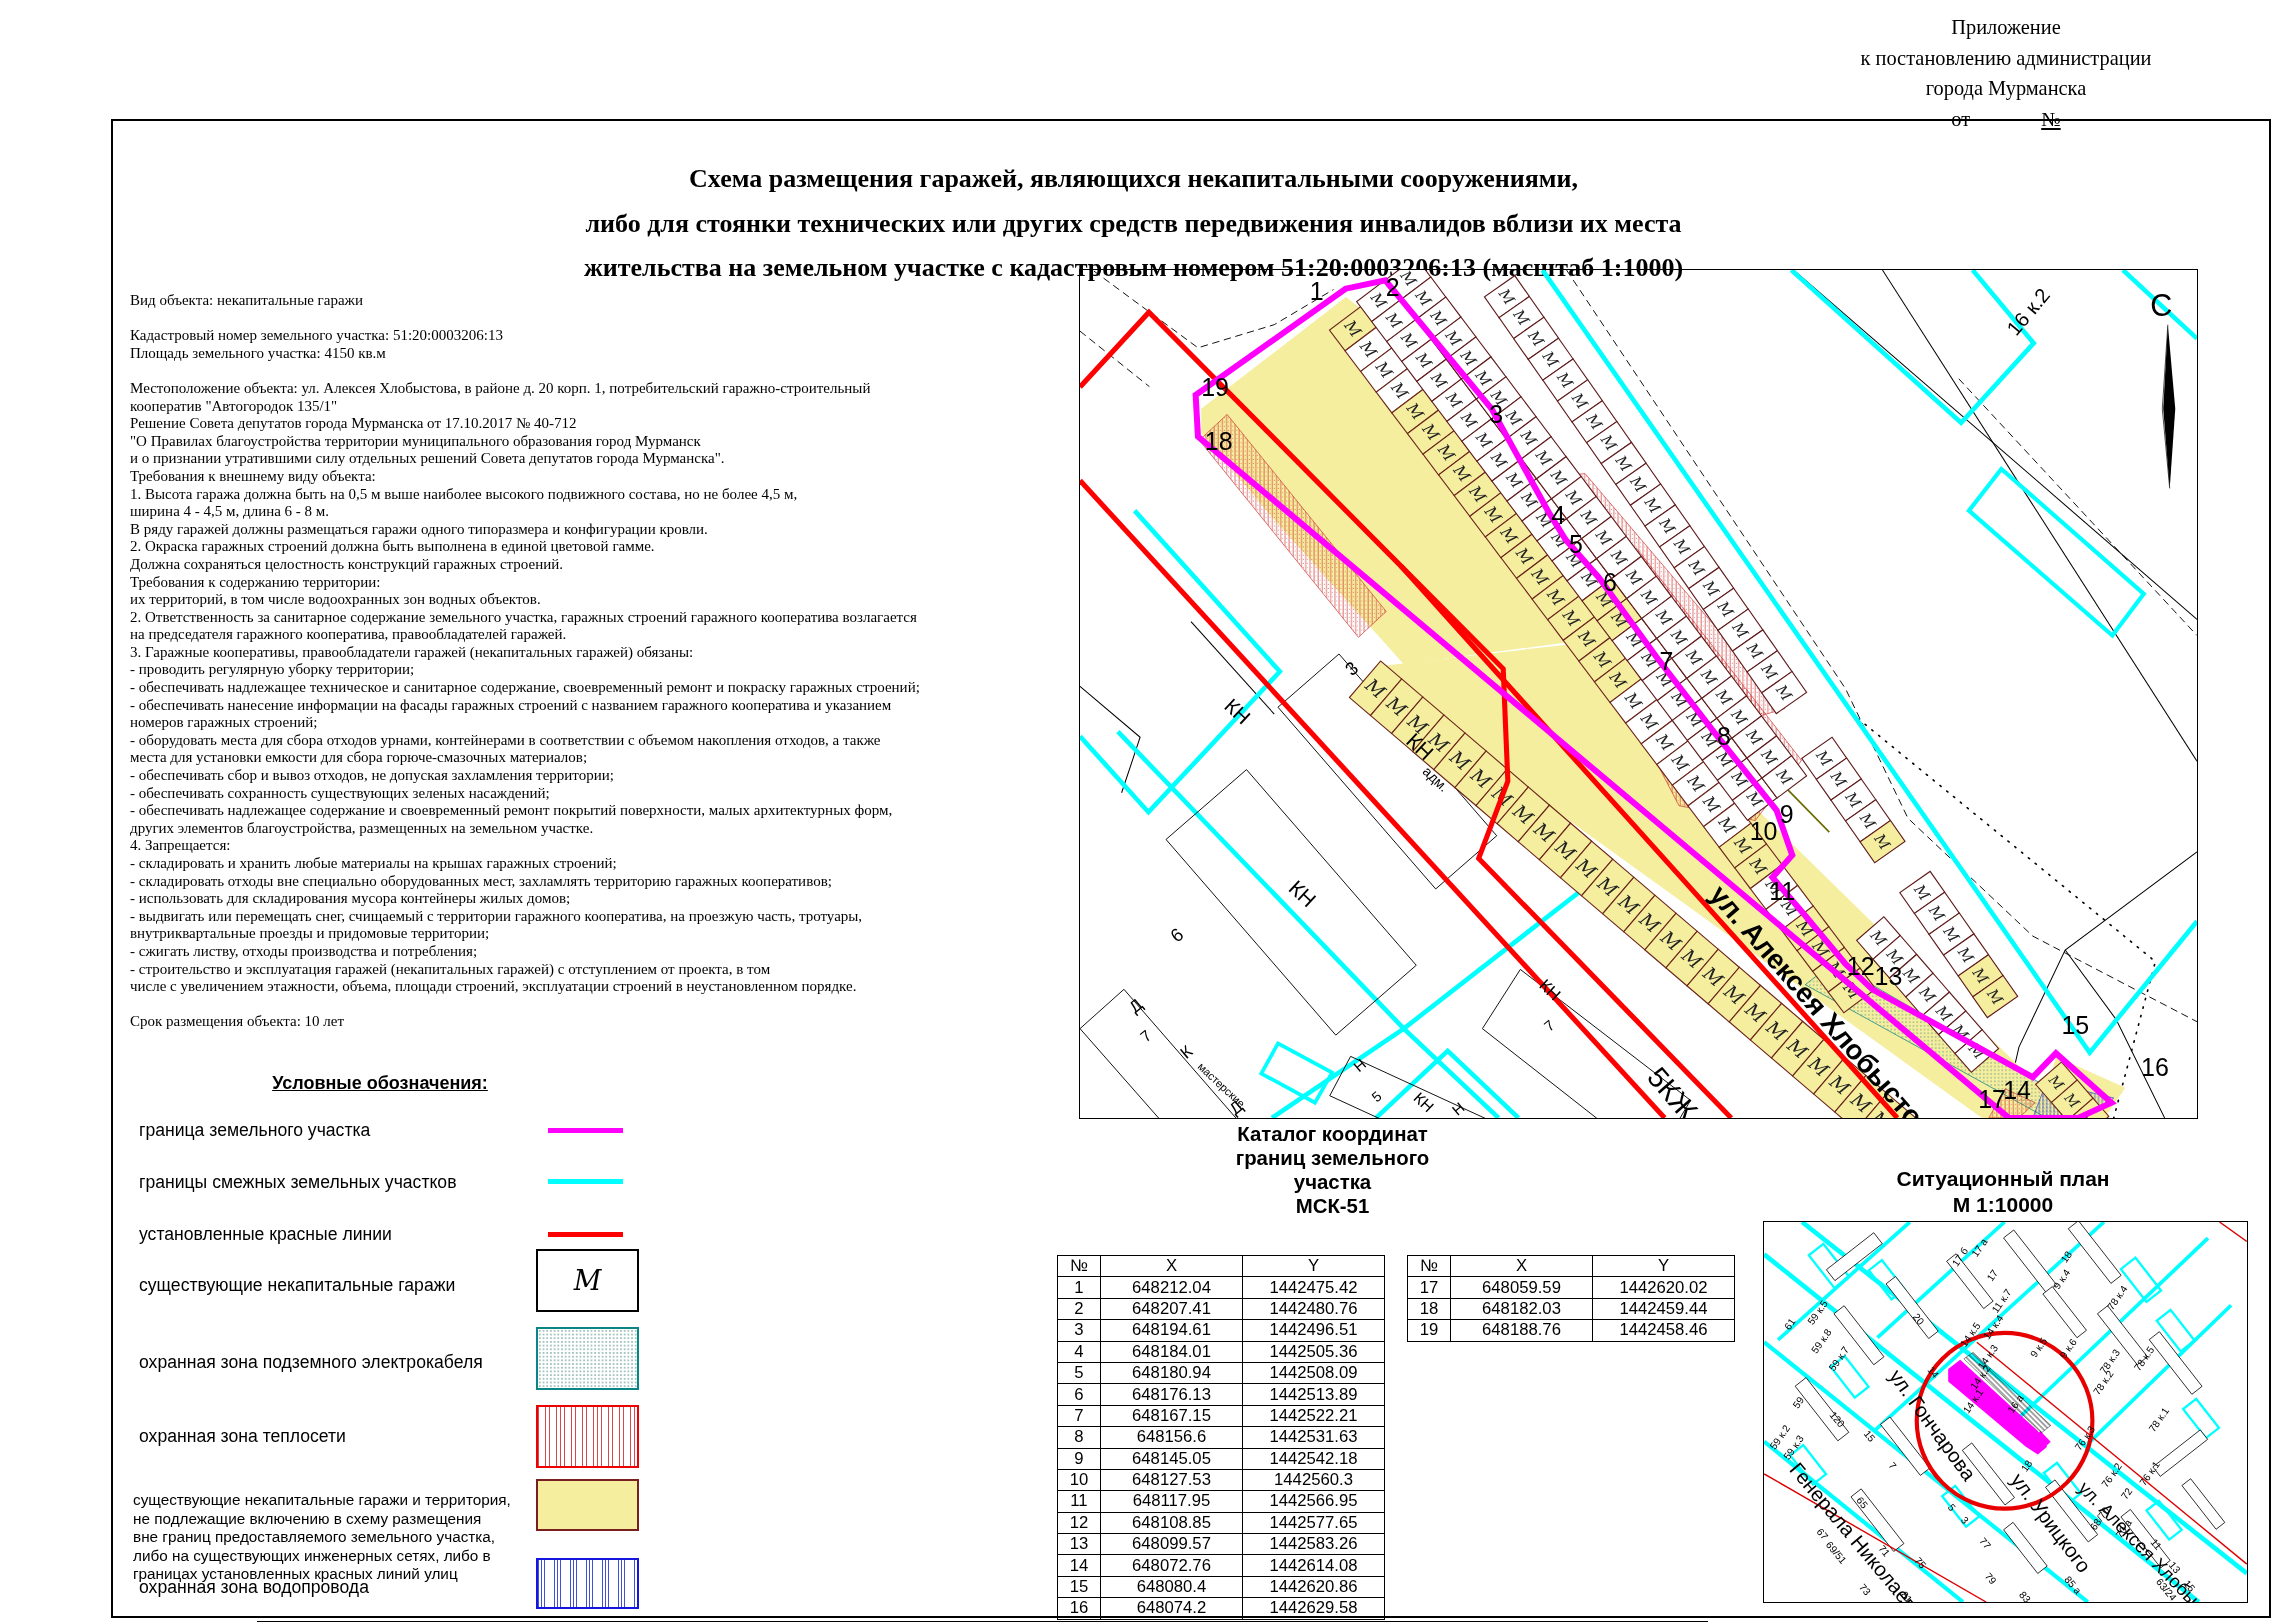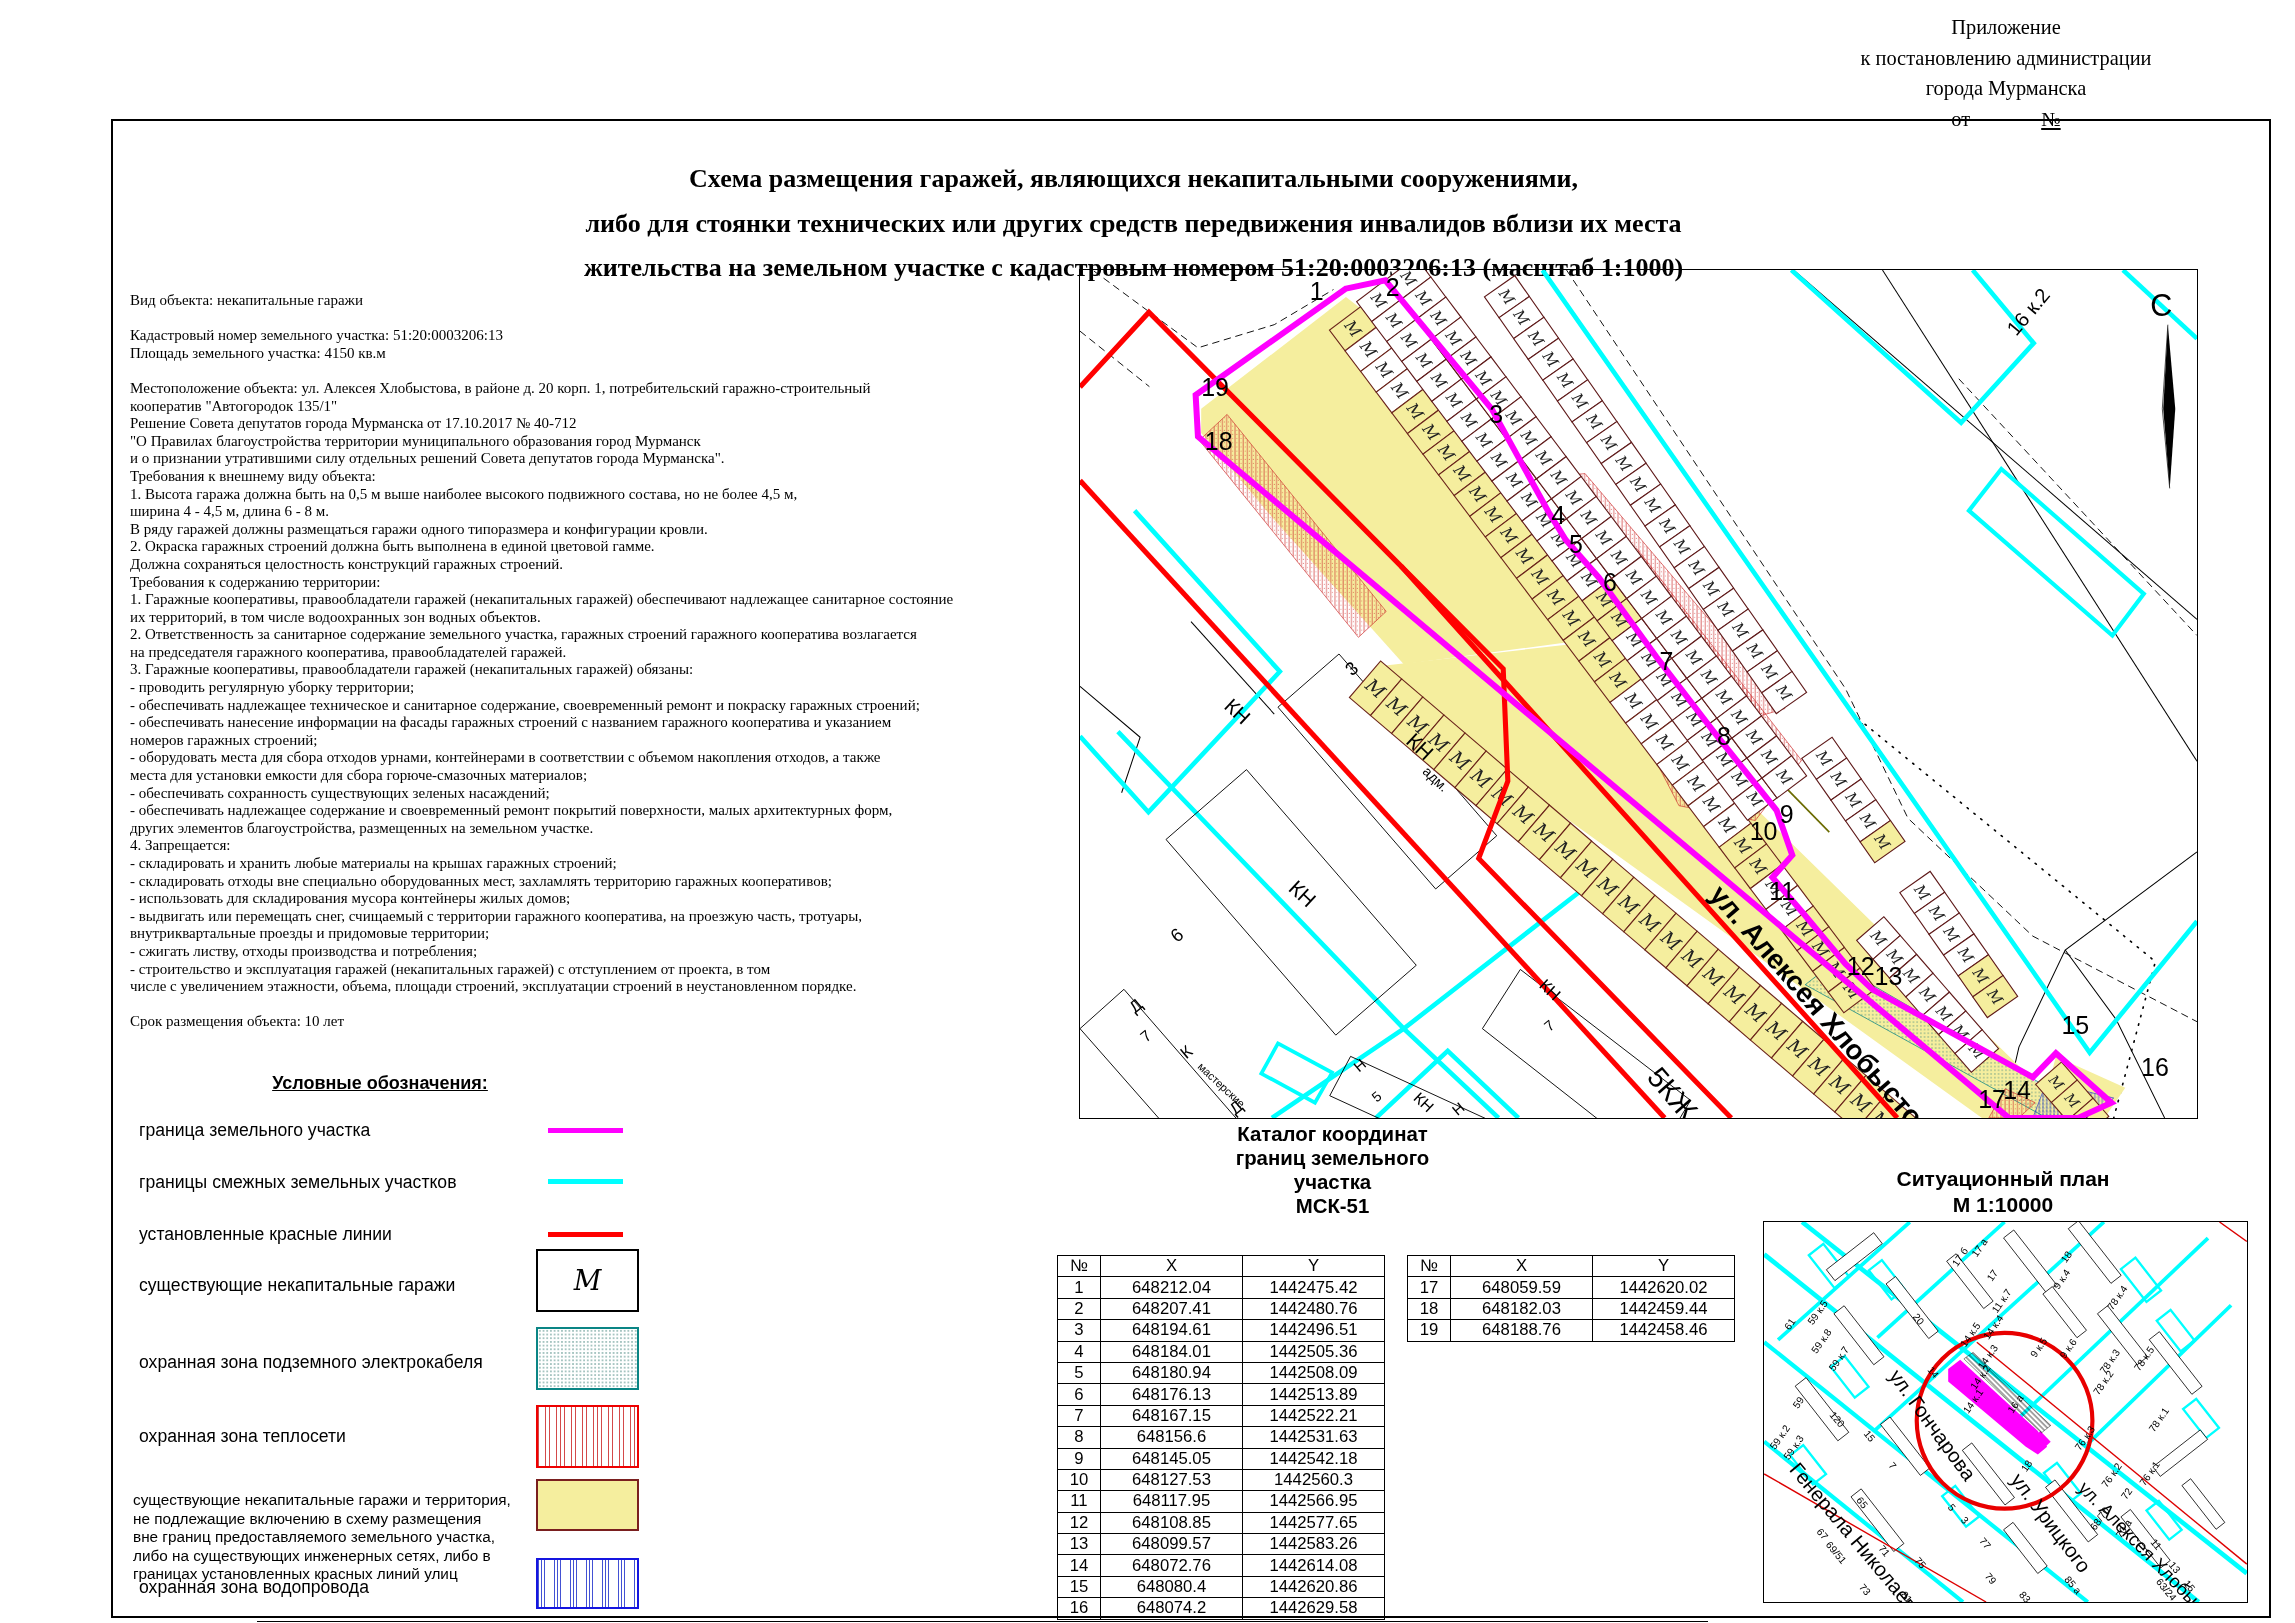"1. Гаражные кооперативы, правообладатели" div.info-line { html: <div>1. Гаражные кооперативы, правообладатели гаражей (некапитальных гаражей) обеспечивают надлежащее санитарное состояние</div> -> none }
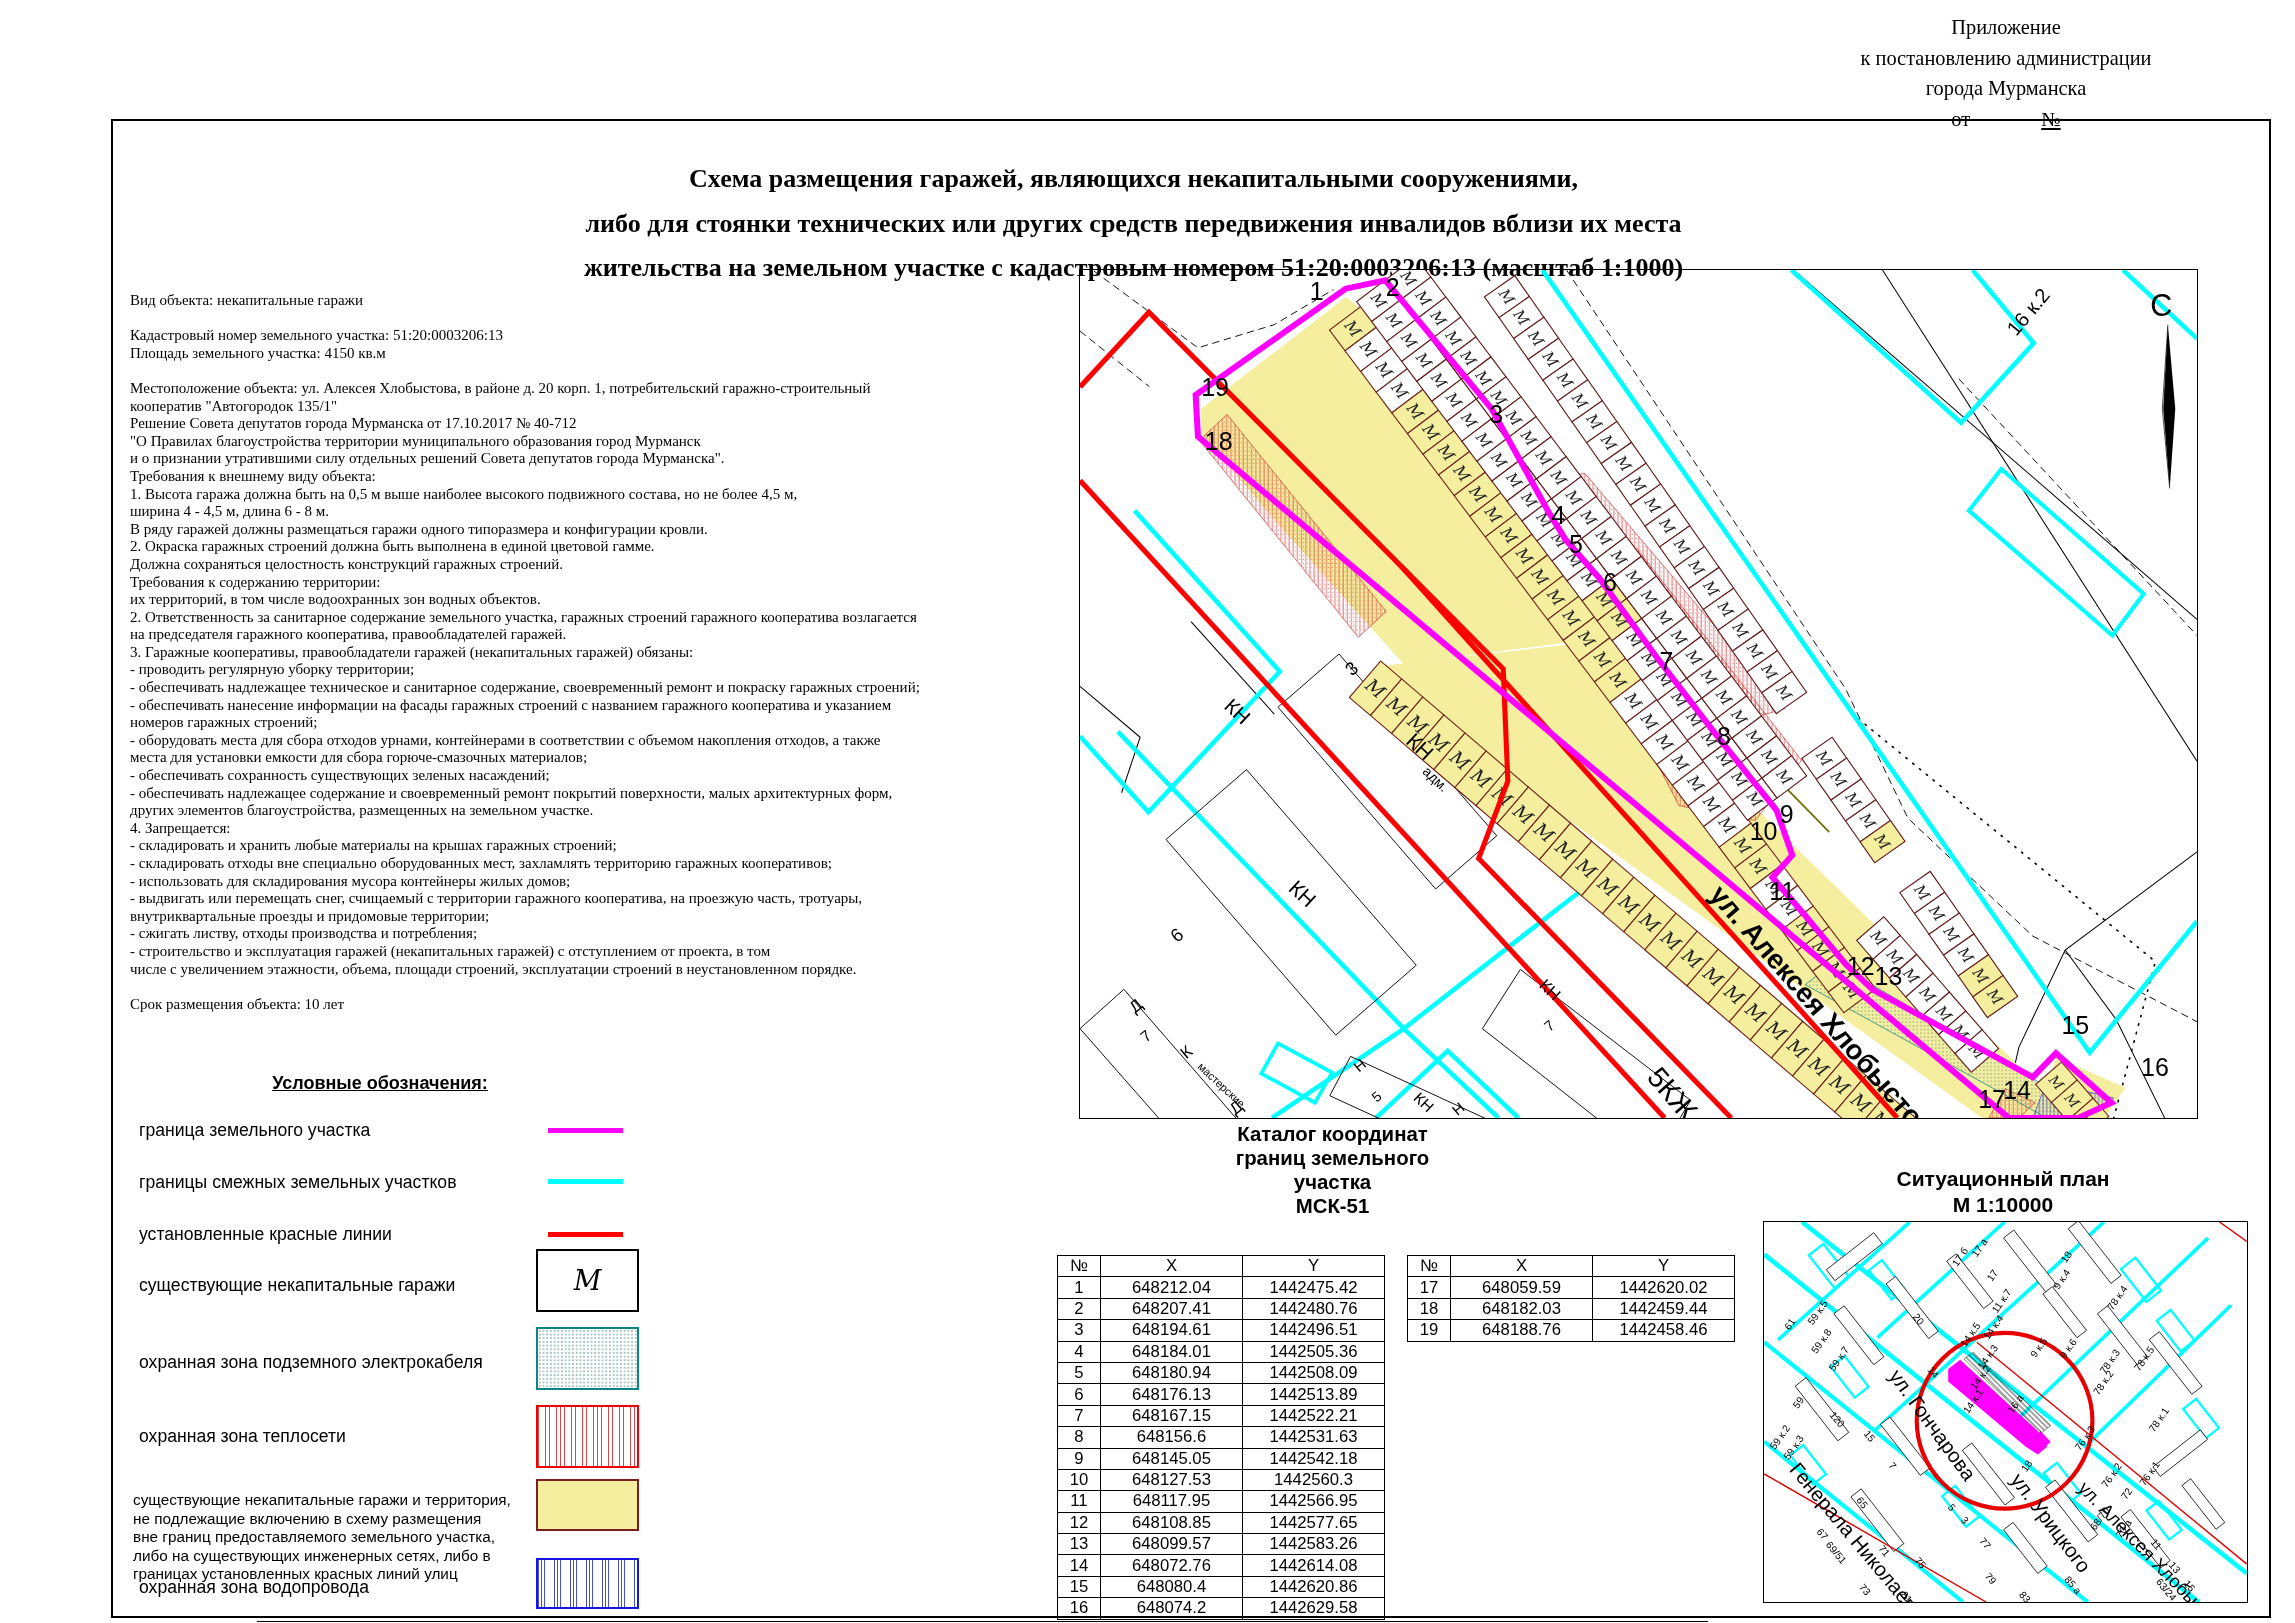"- обеспечивать сбор и вывоз" div.info-line { html: none -> <div>- обеспечивать сбор и вывоз отходов, не допуская захламления территории;</div> }
